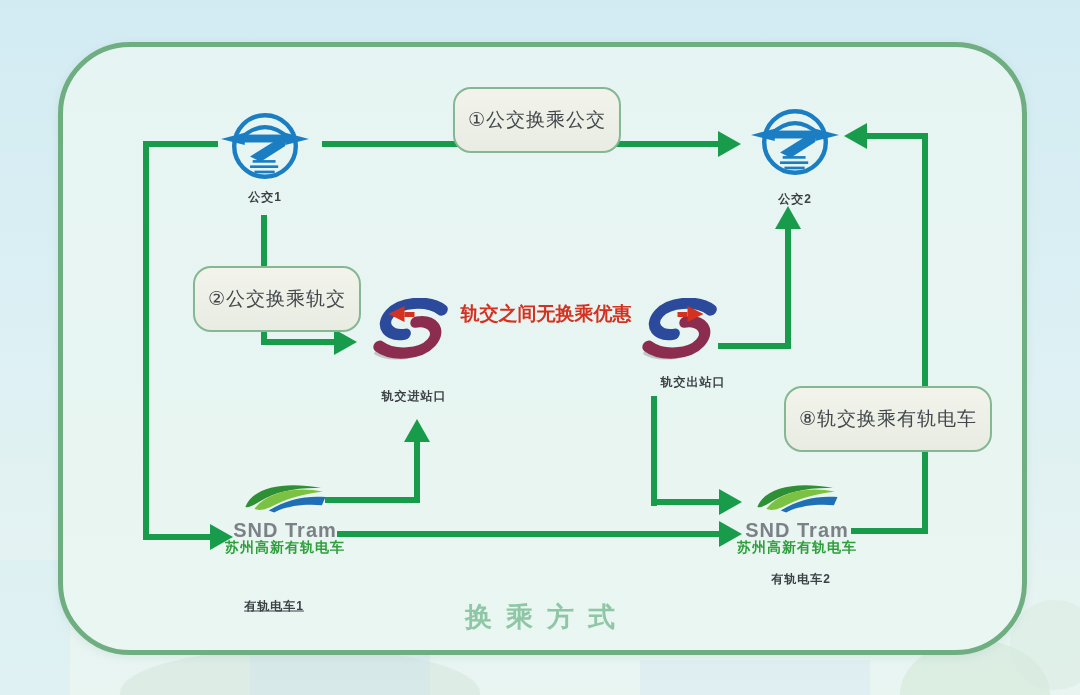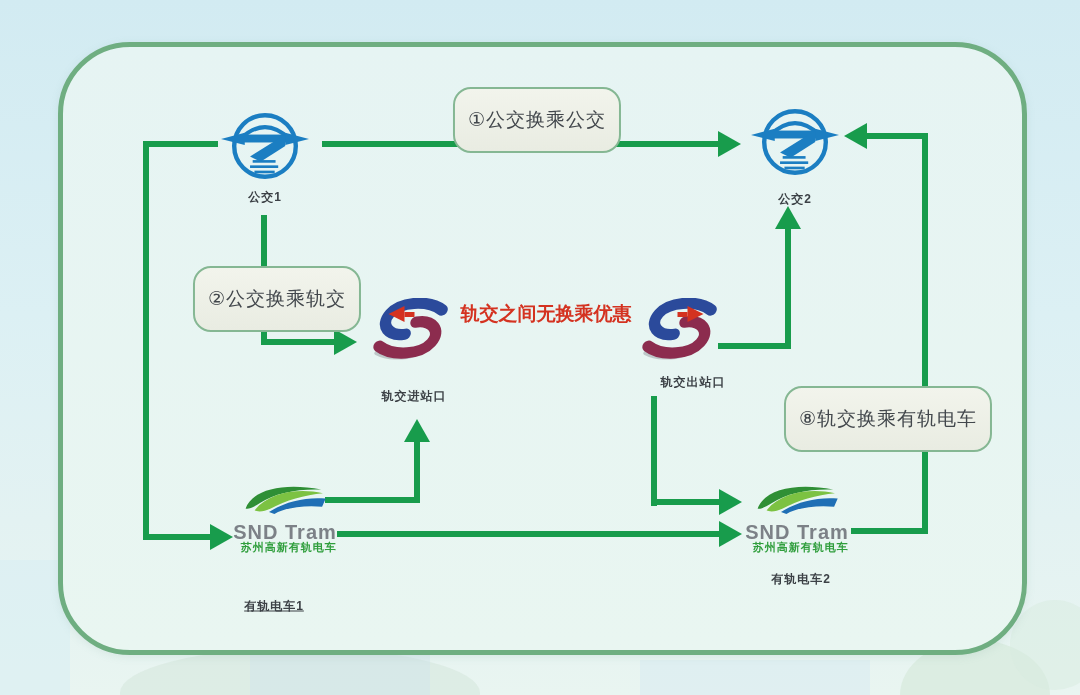"SND Tram" .tramtxt { text-align: right -> none }
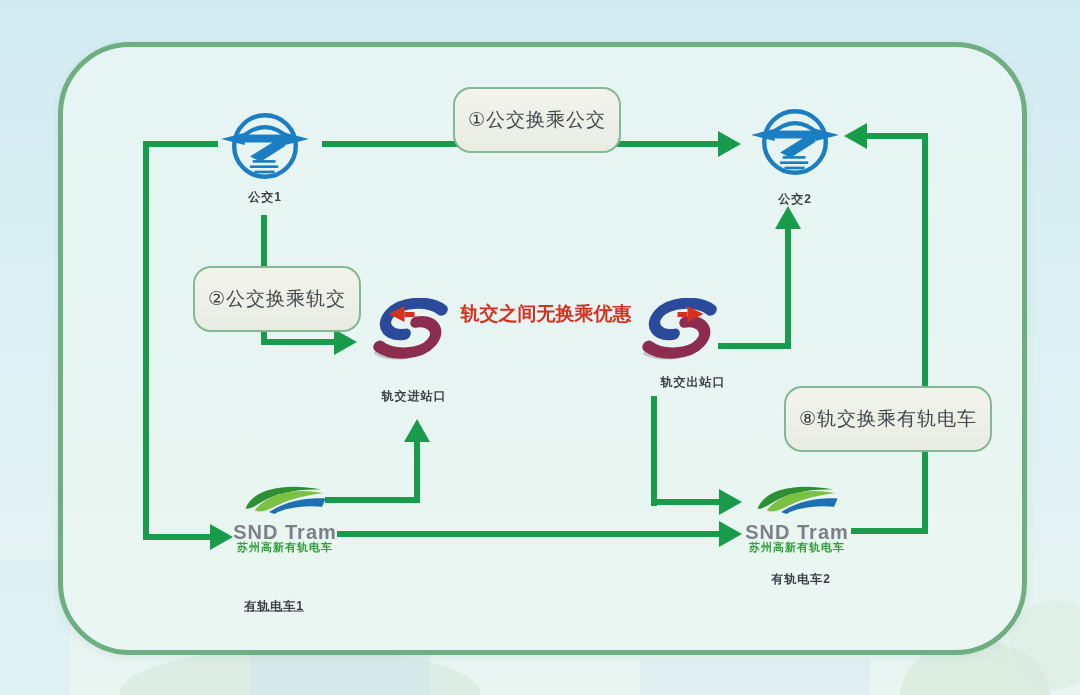"苏州高新有轨电车" .tram-cn { font-size: 11px -> 14px }
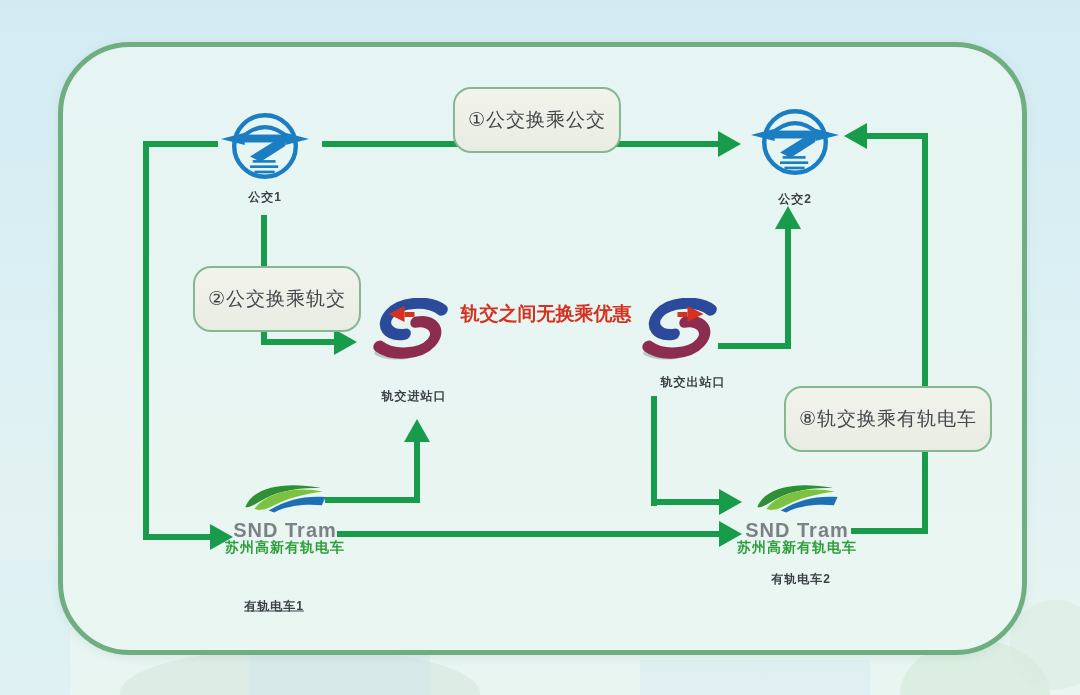"换乘方式" div { html: none -> <div>换乘方式</div> }
